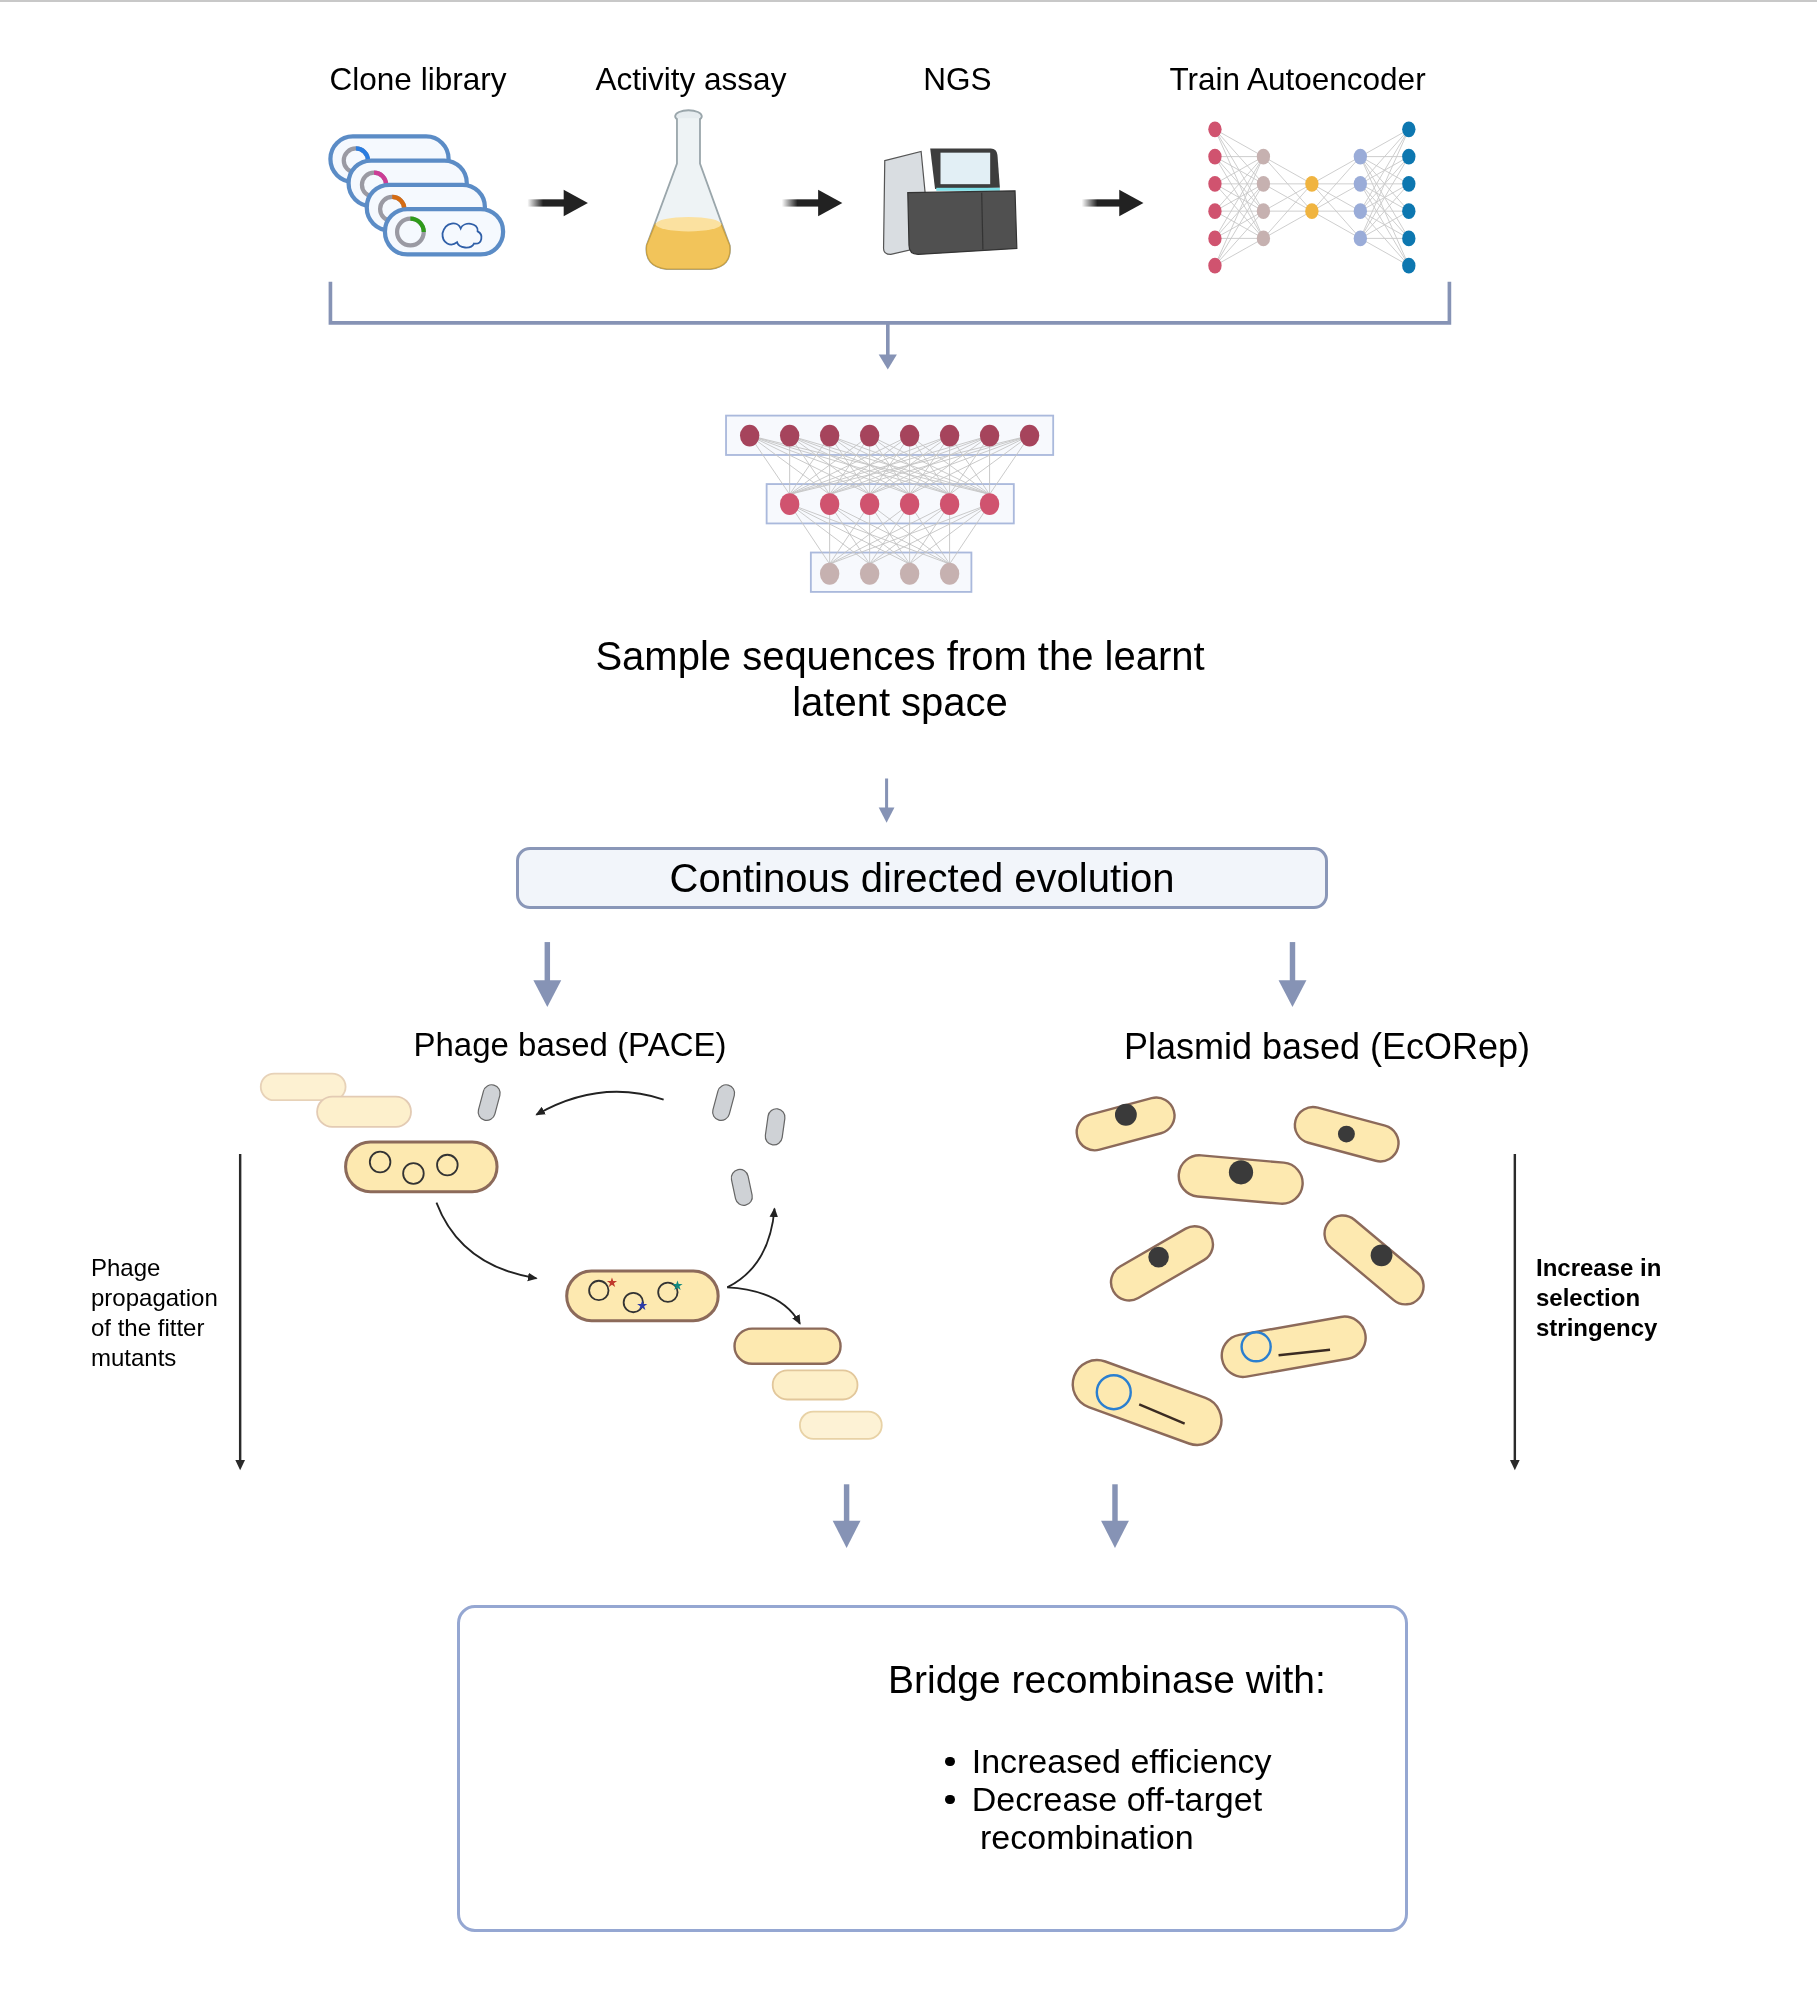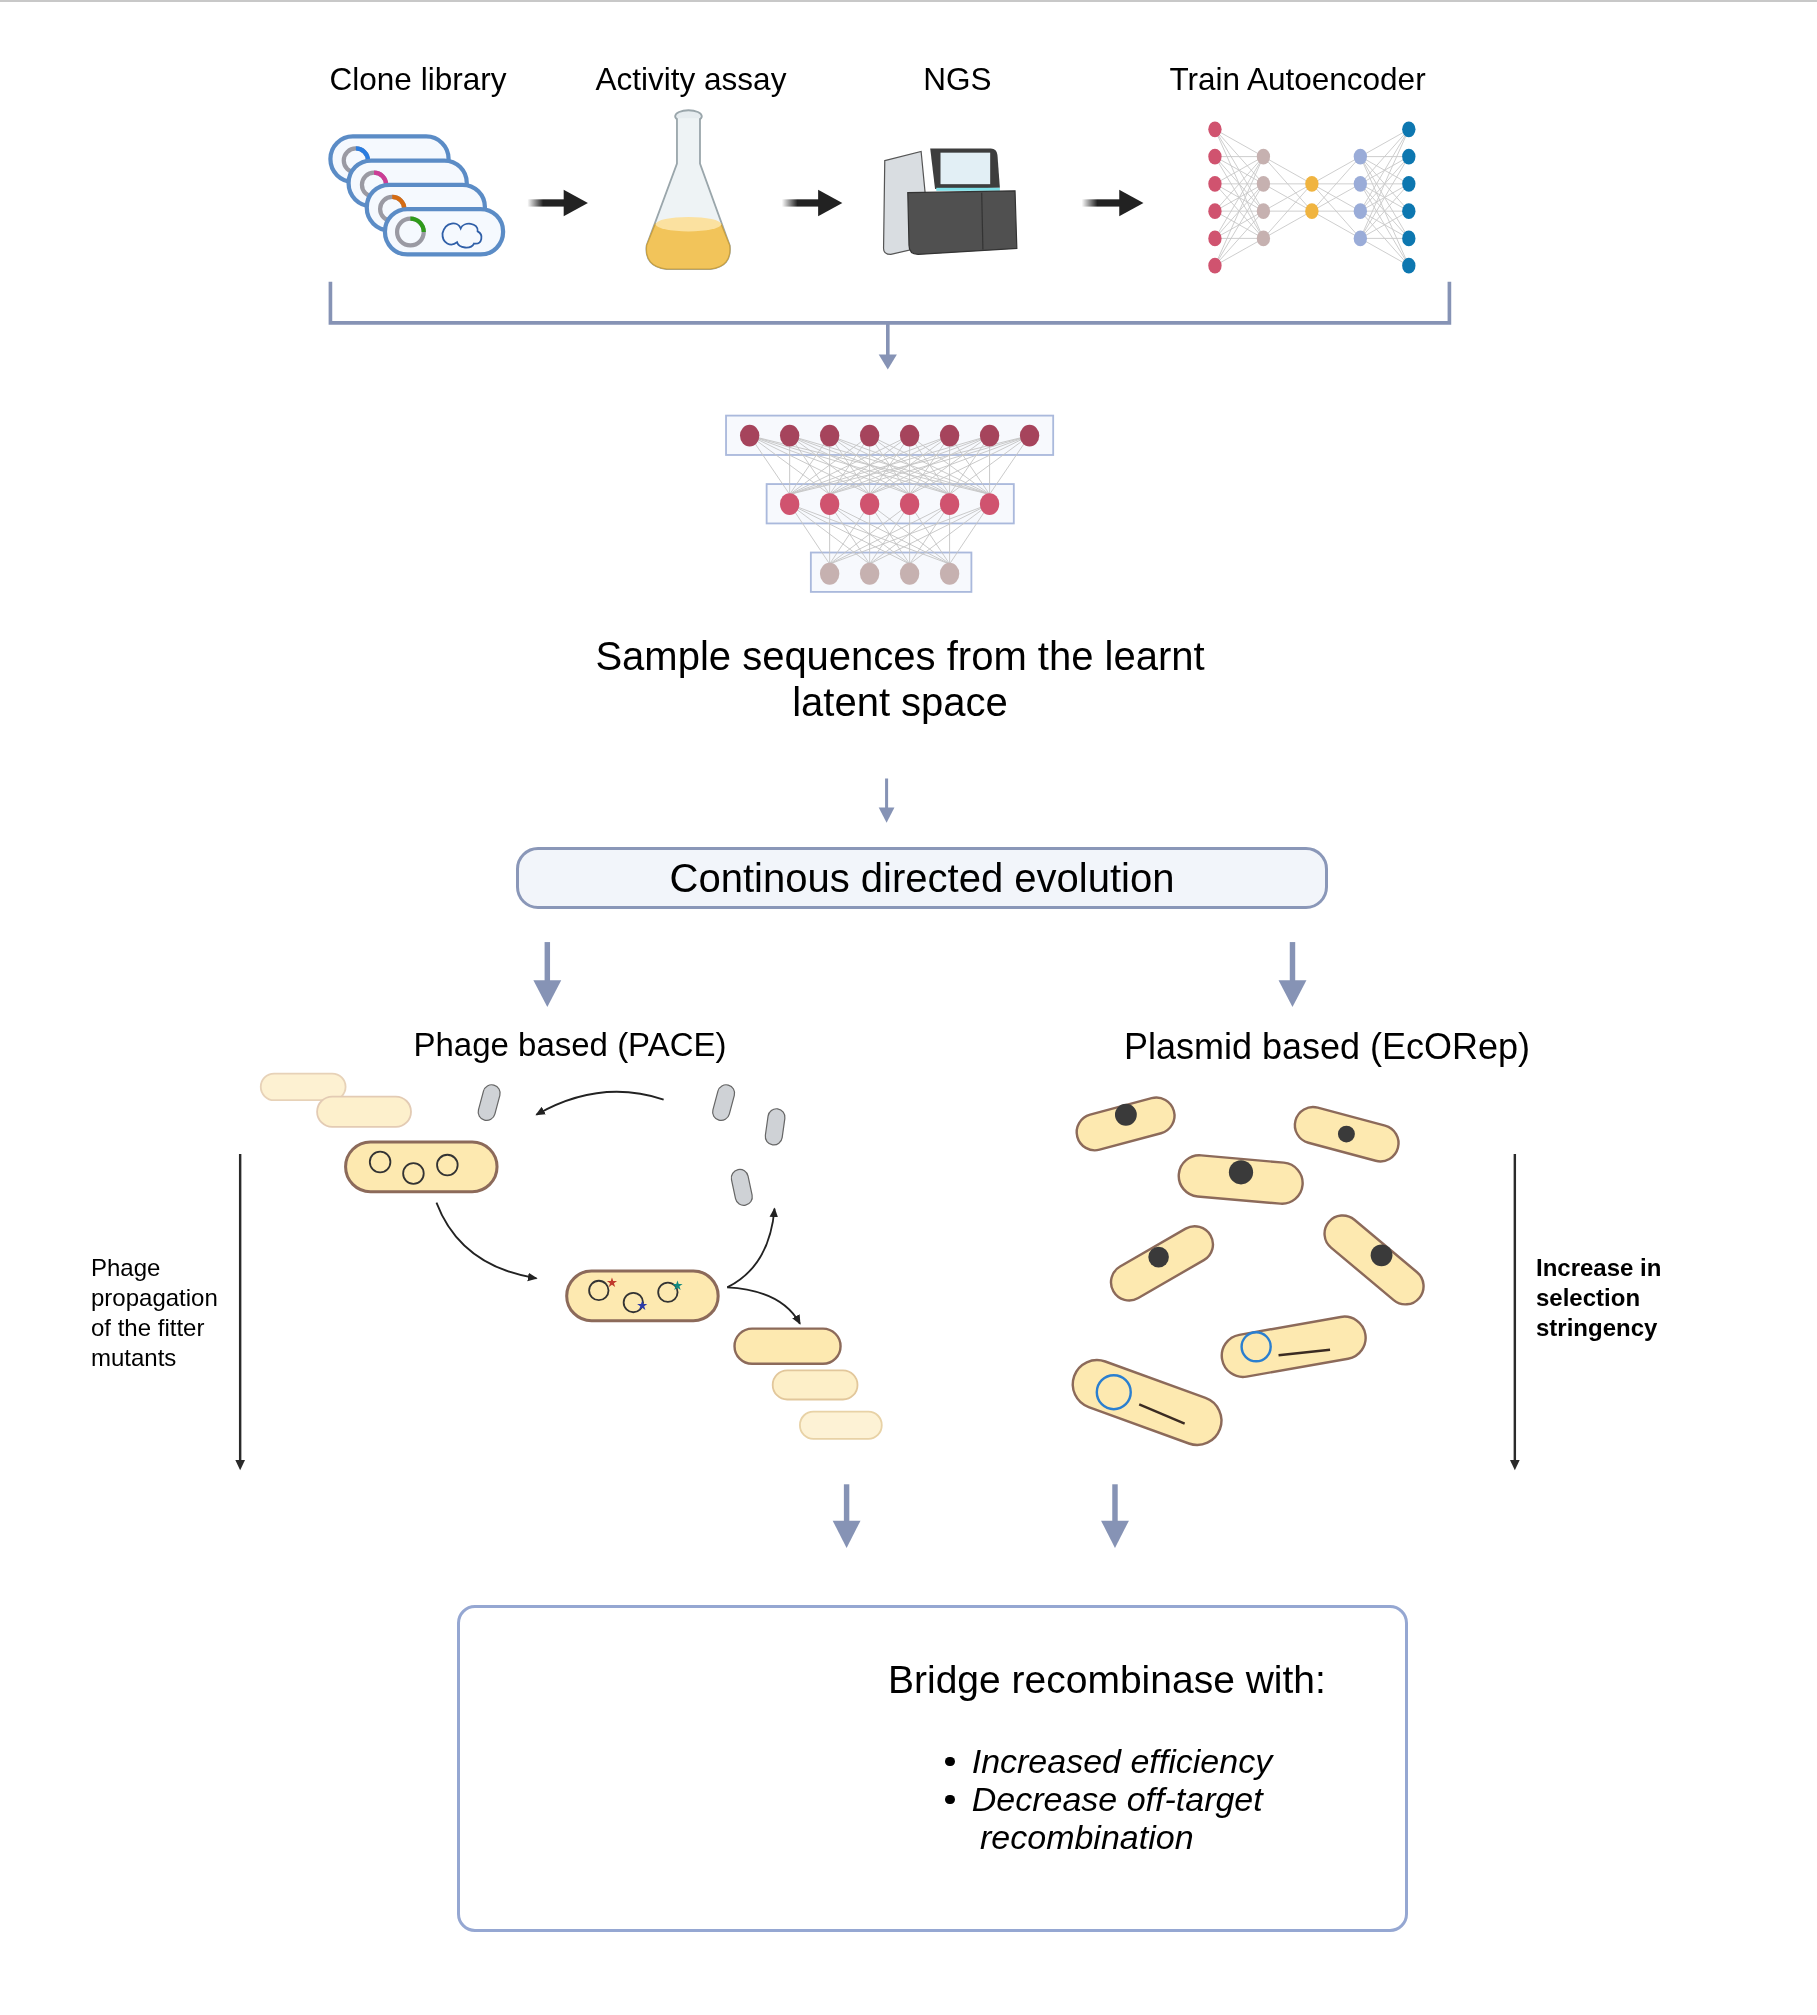"Continous directed evolution" .cde-box { border-radius: 22px -> 14px }
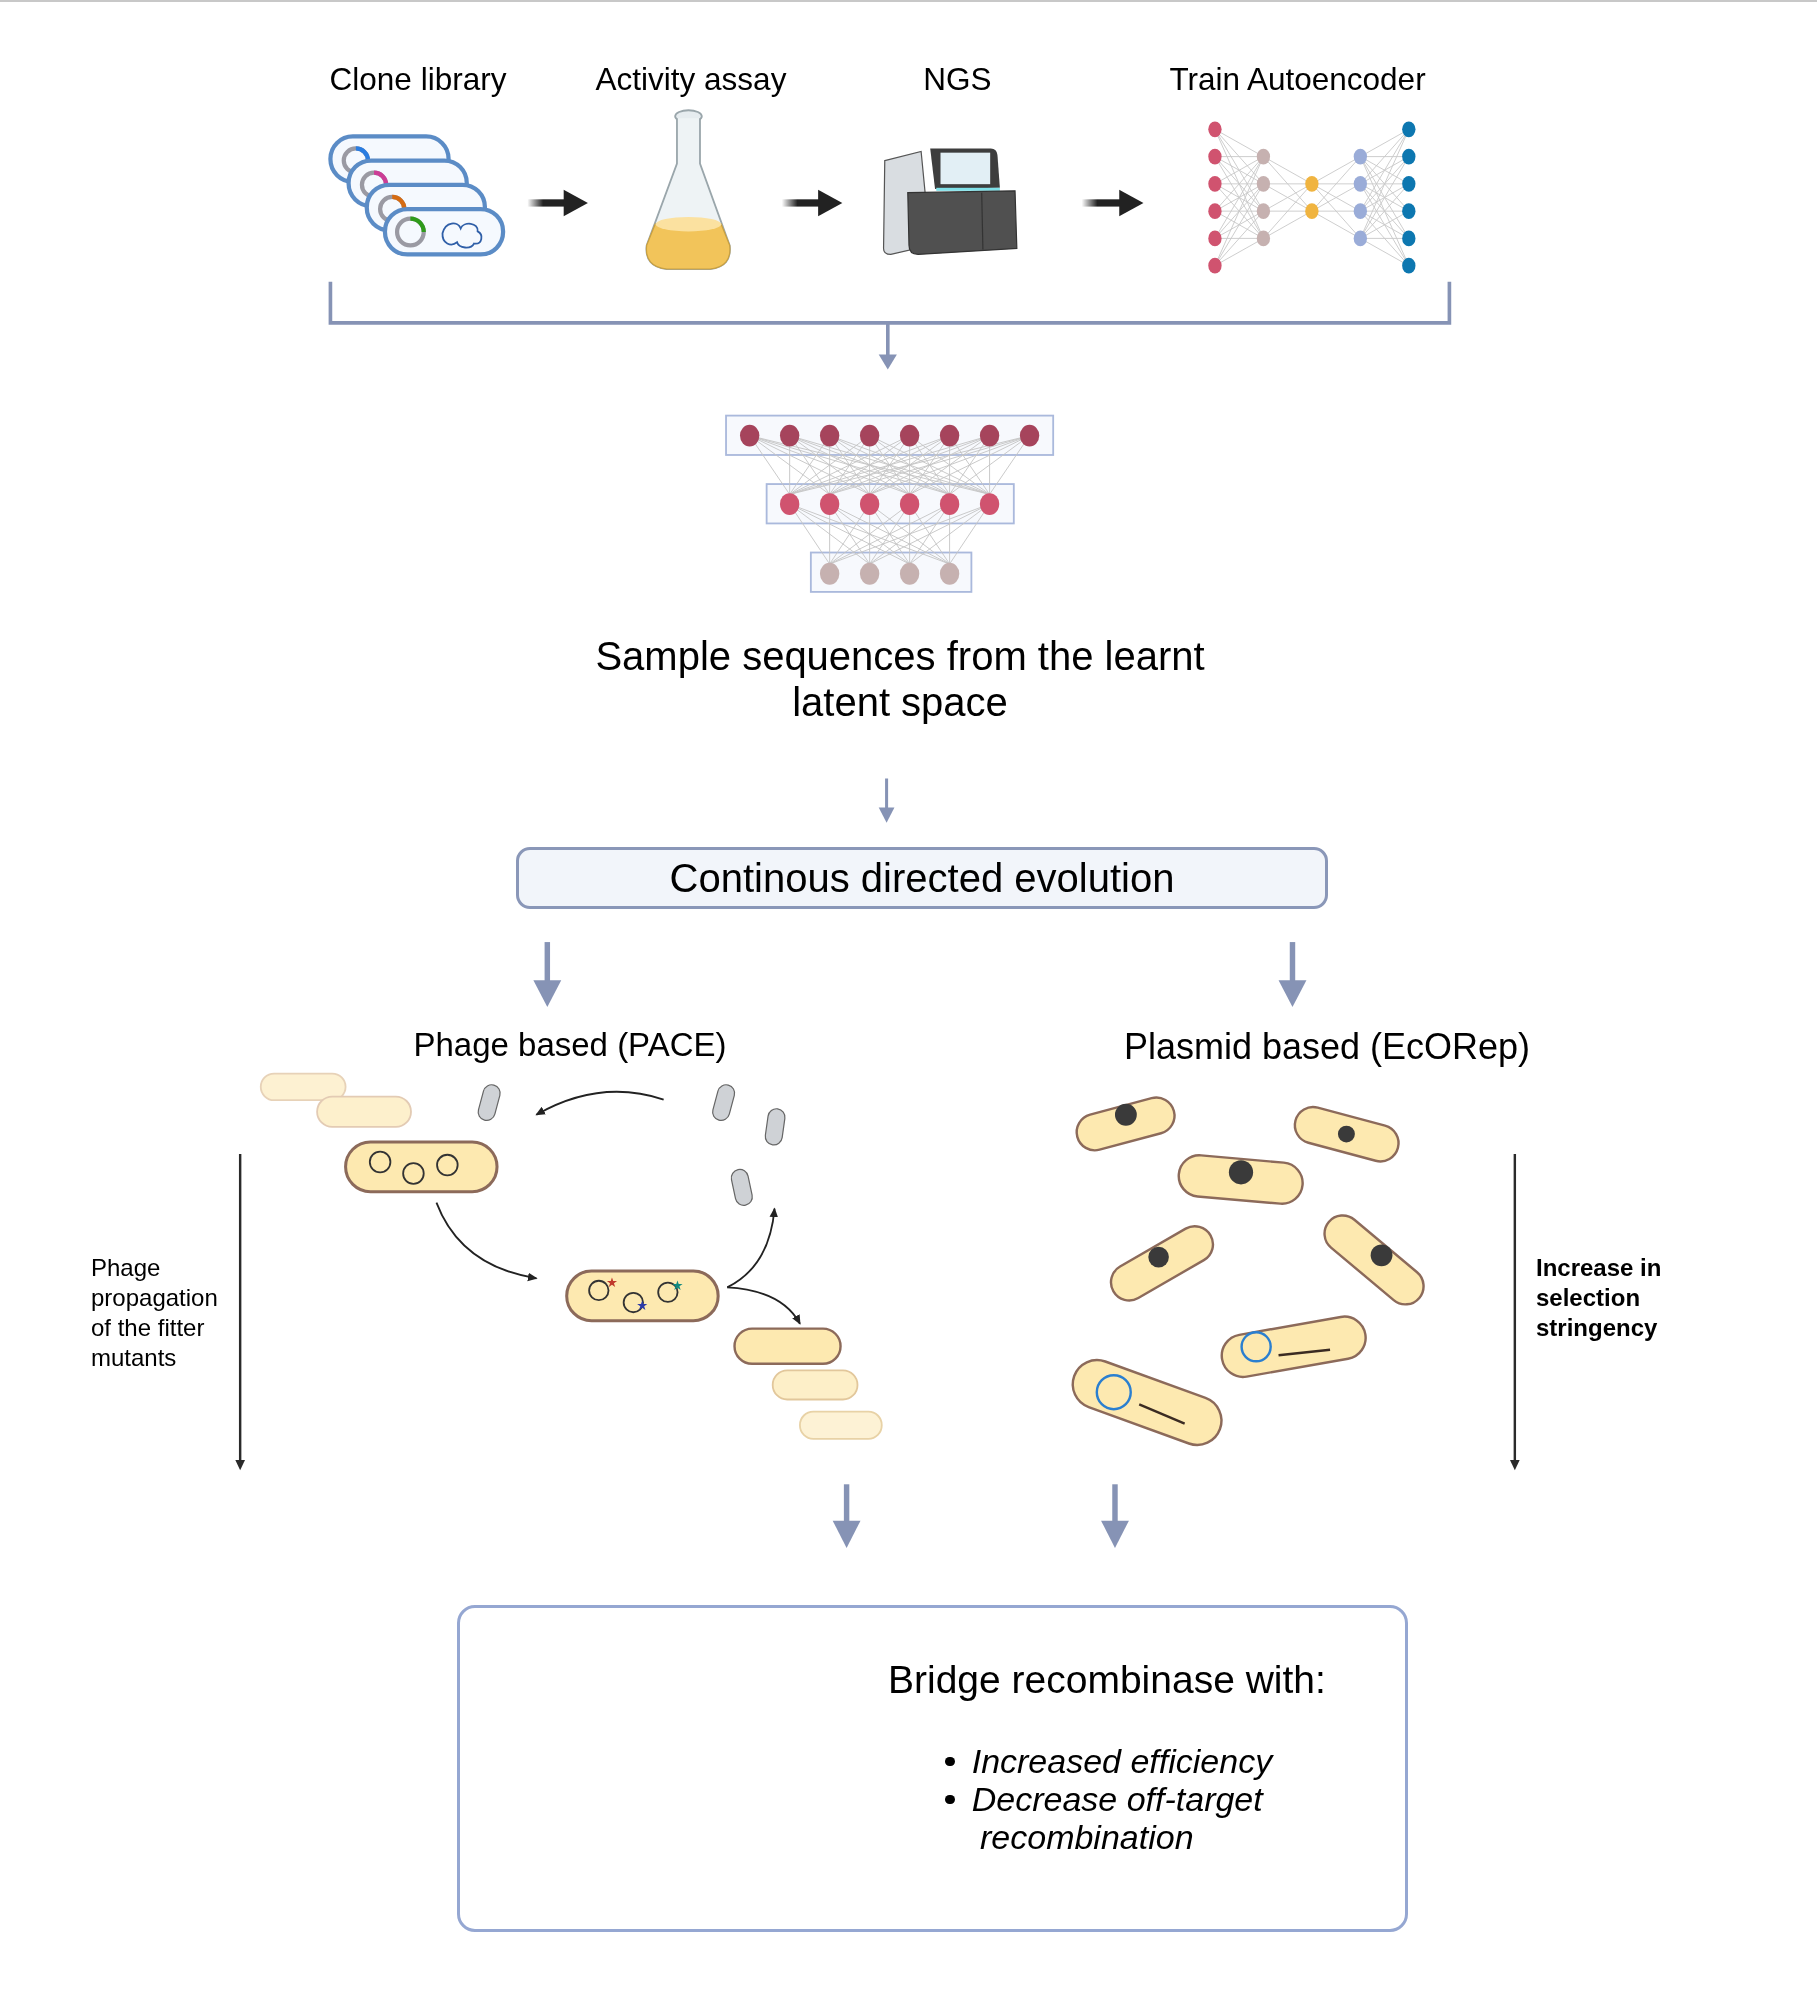"Increased efficiency" .bullets .b { font-style: italic -> none }
